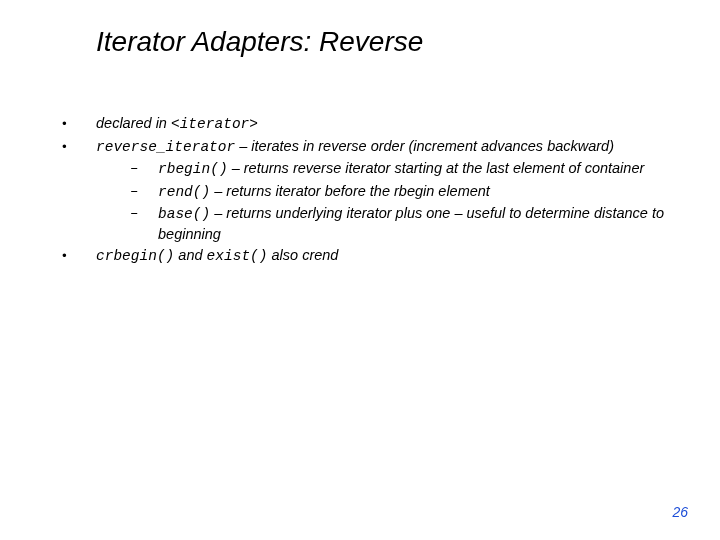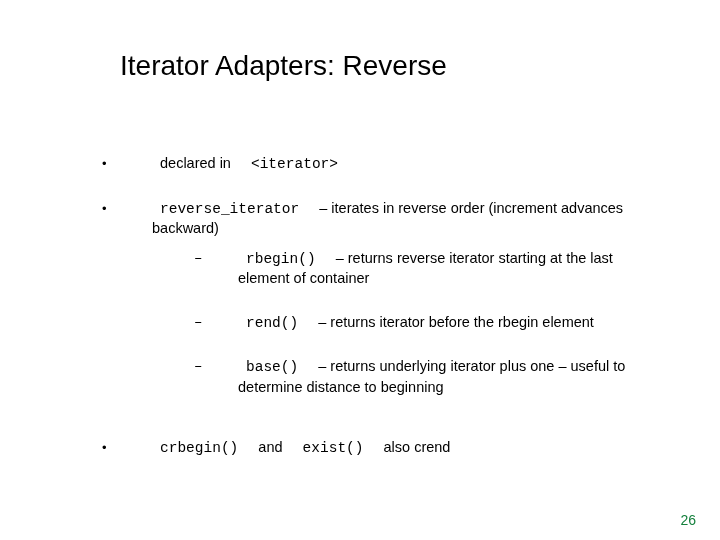"Iterator Adapters: Reverse" * { font-style: none -> italic; margin: 8px -> 0 }
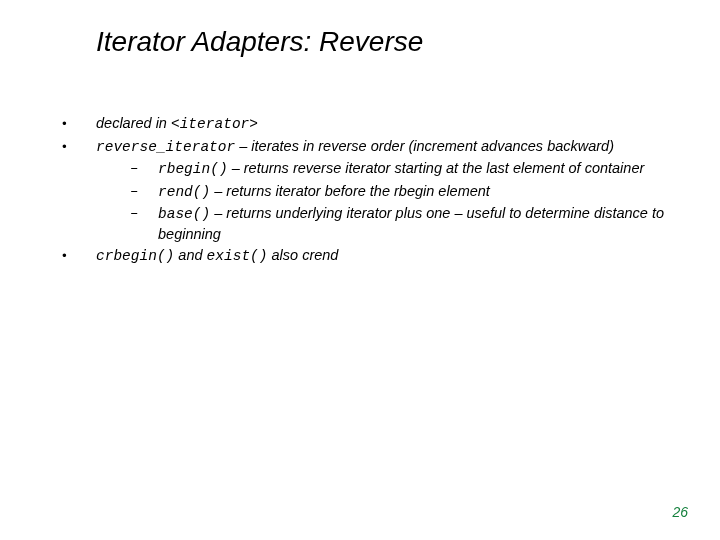"26" .pagenum { color: #15803d -> #1d4ed8 }
